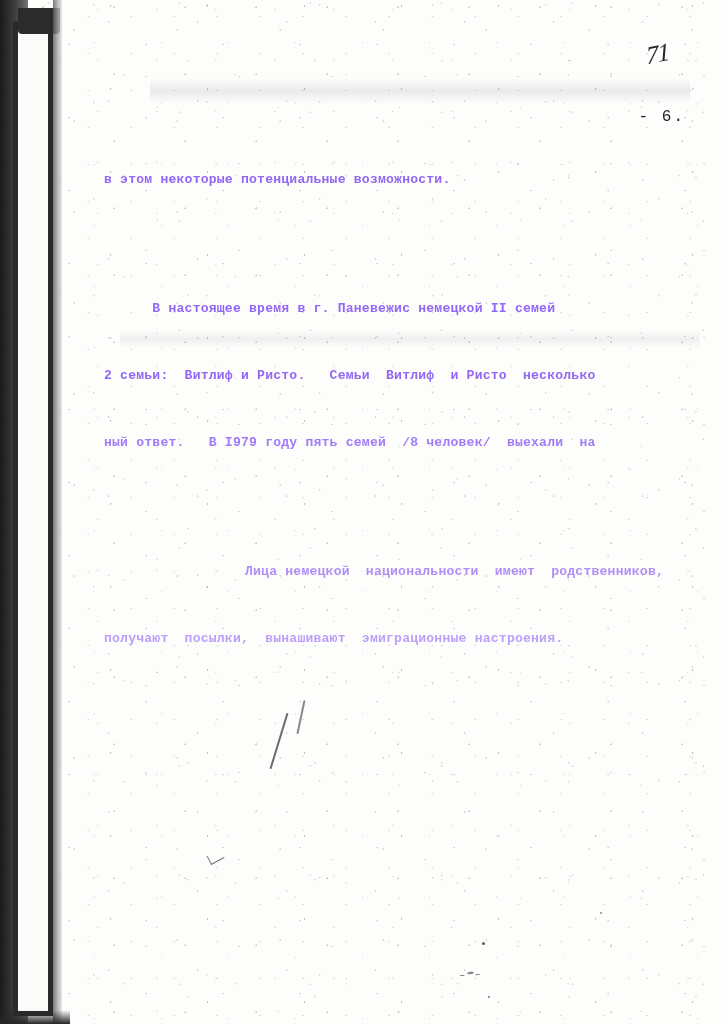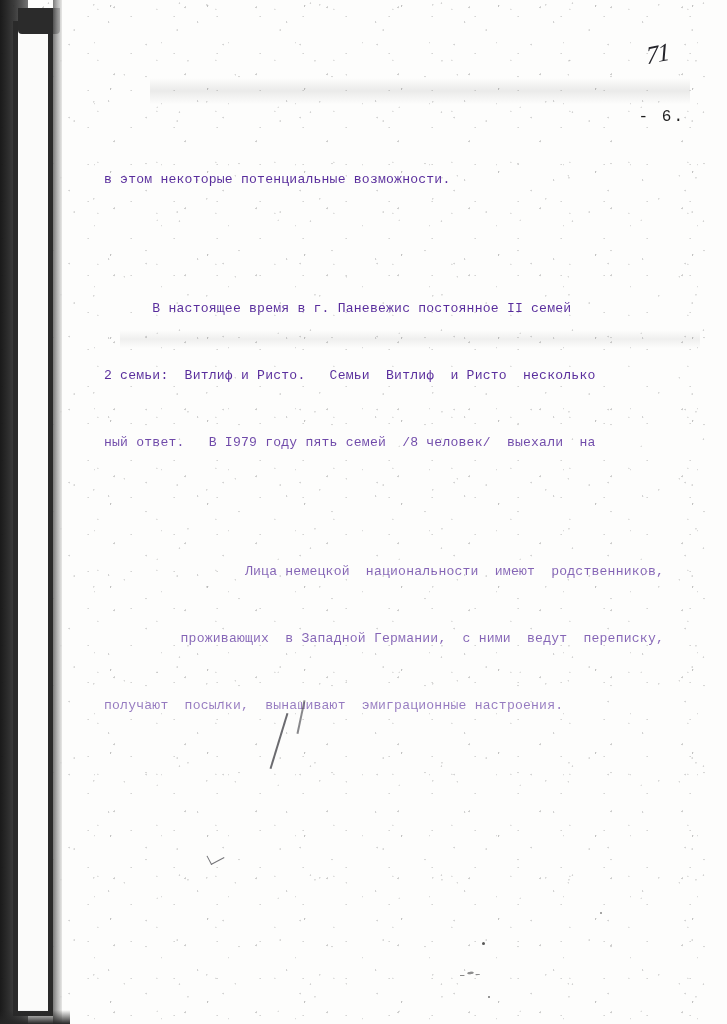"в этом некоторые потенциальные" .para { color: #4c1d95 -> #8b5cf6; font-weight: none -> bold }
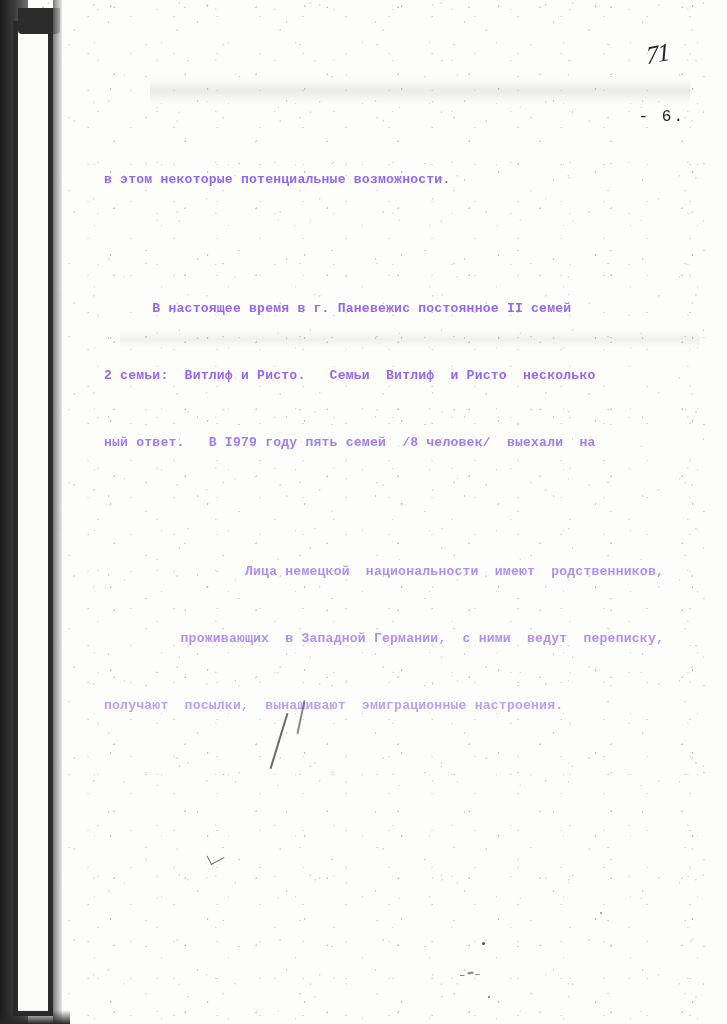"В настоящее время в г." span.ln { text: постоянное -> немецкой }
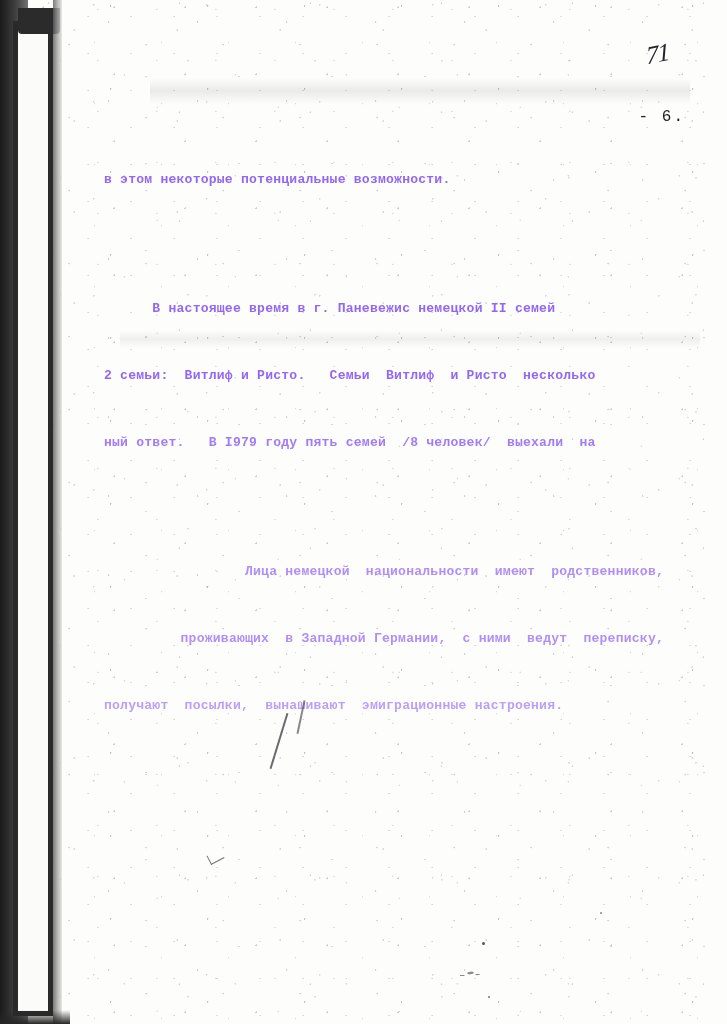"проживающих в Западной Германии, с" span.ln { html: <span>проживающих в Западной Германии, с ними ведут переписку,</span> -> none }
